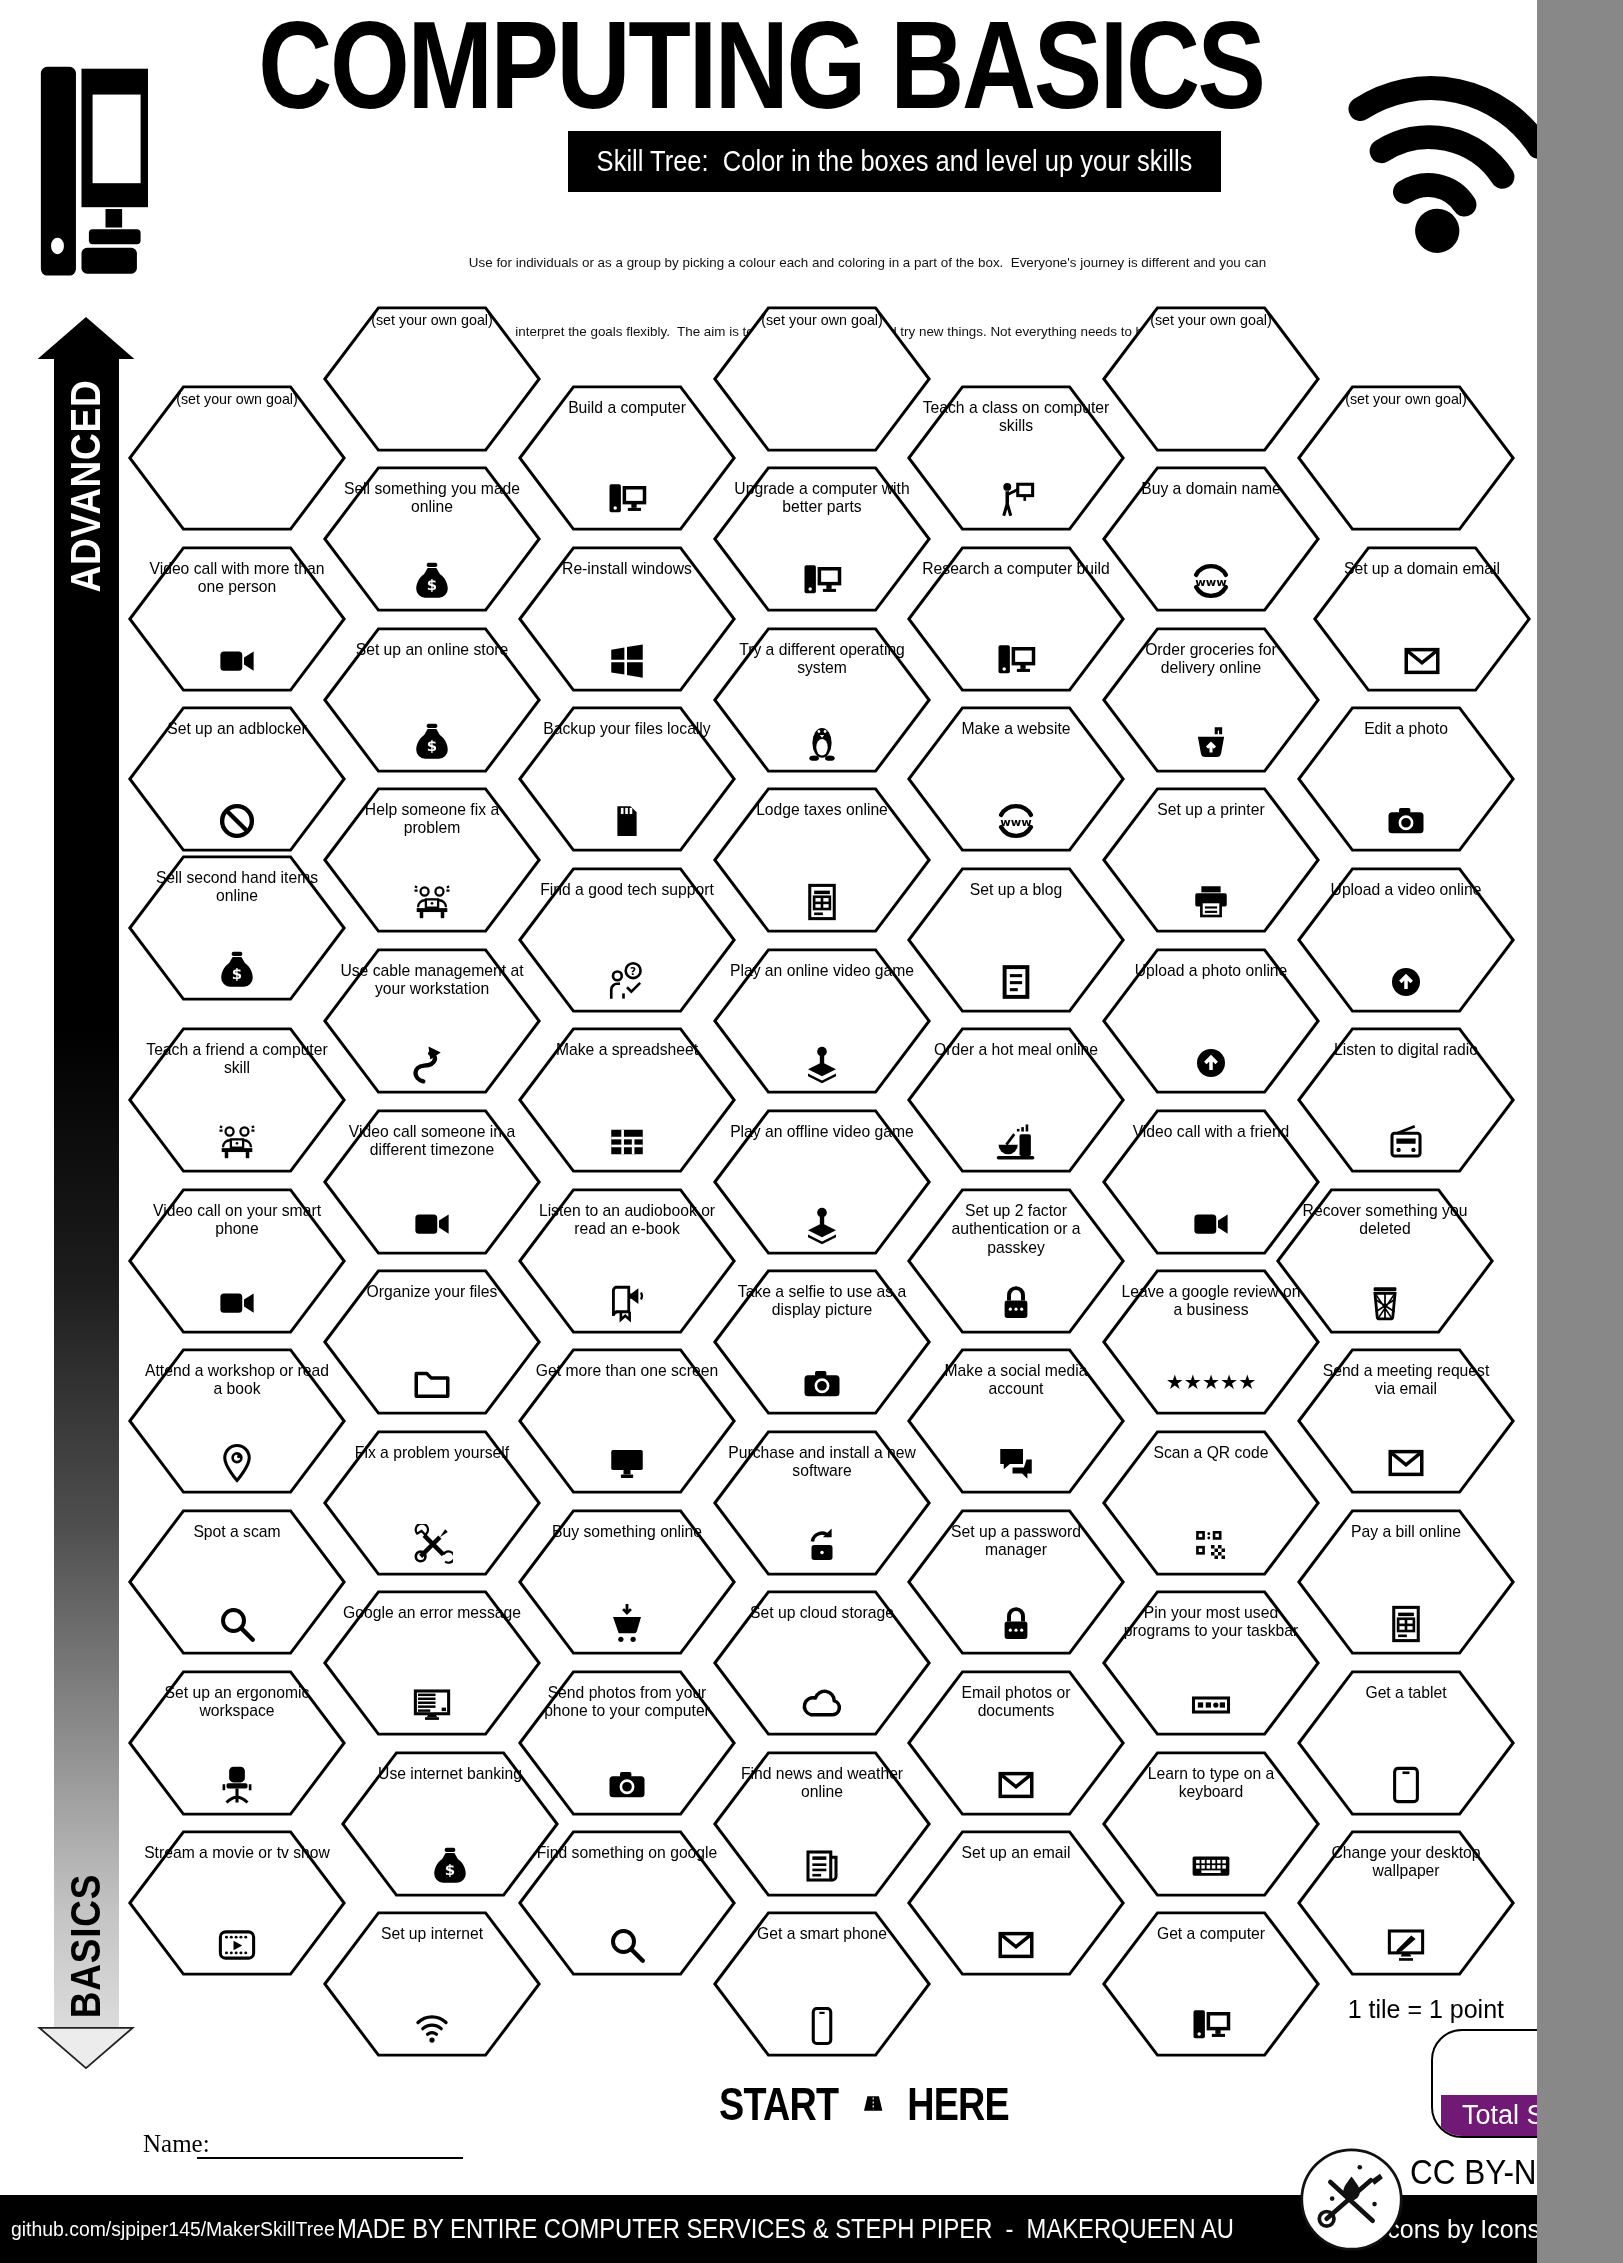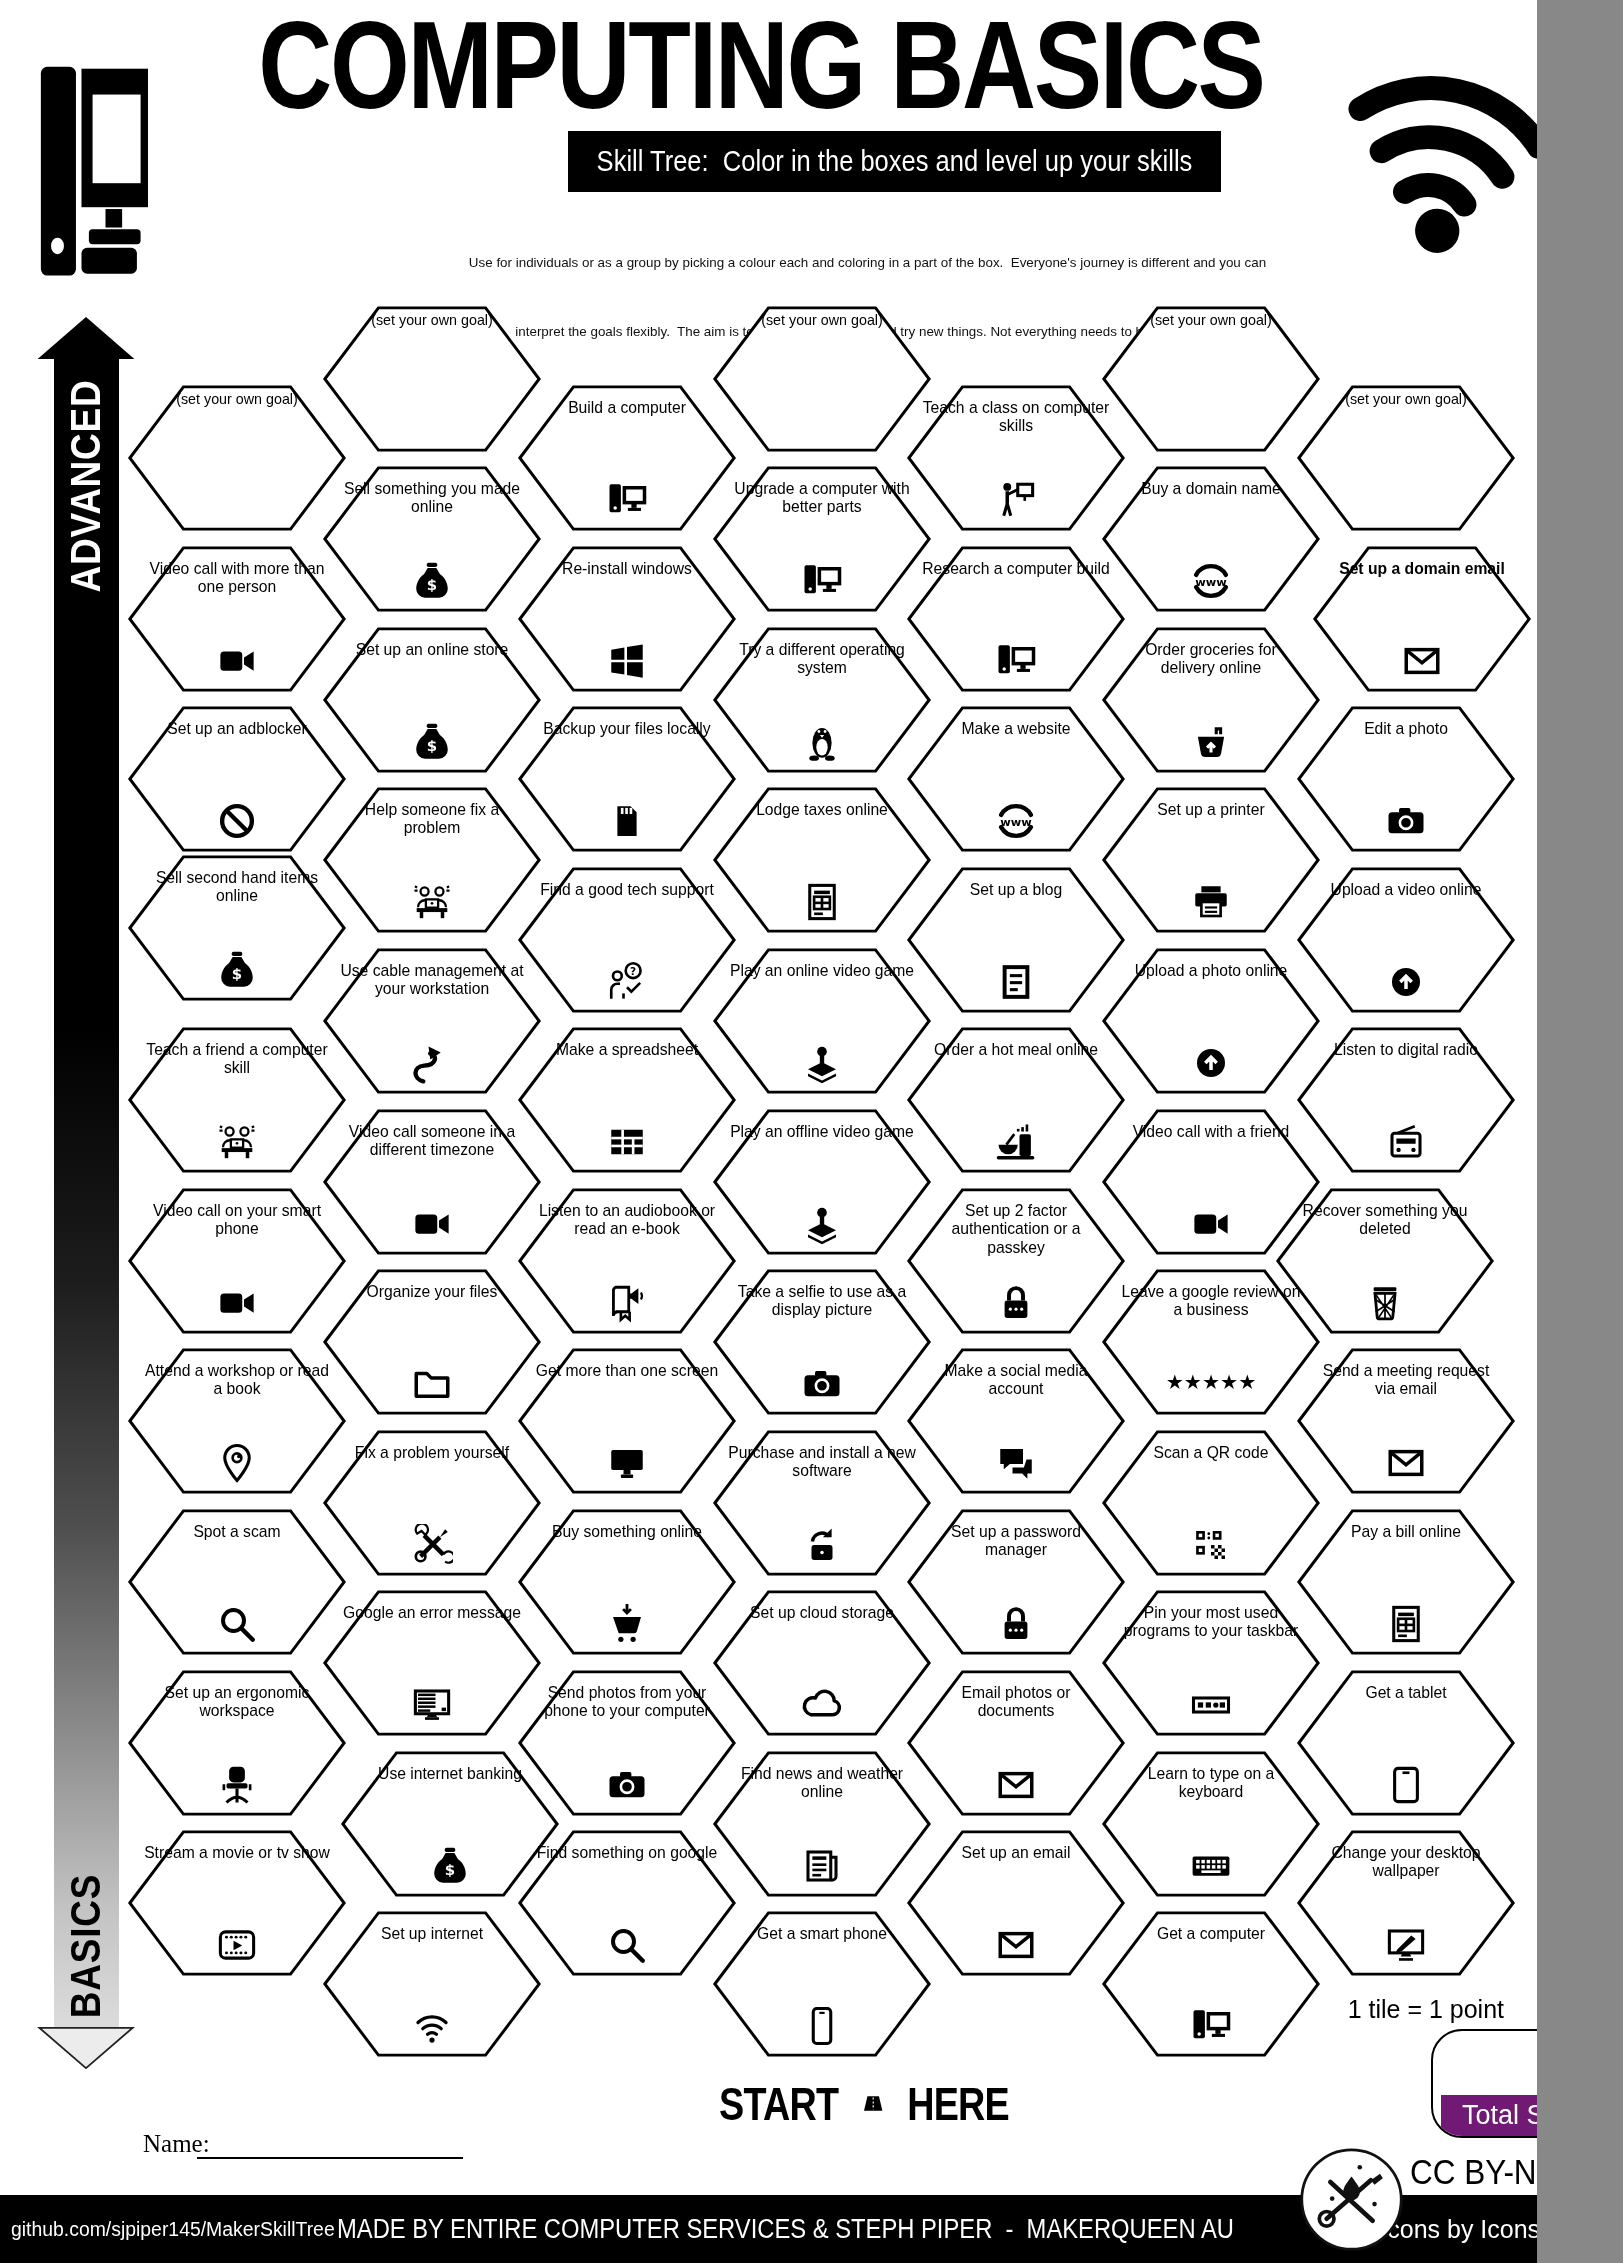"Set up a domain email" div.hex { font-weight: bold -> none }
